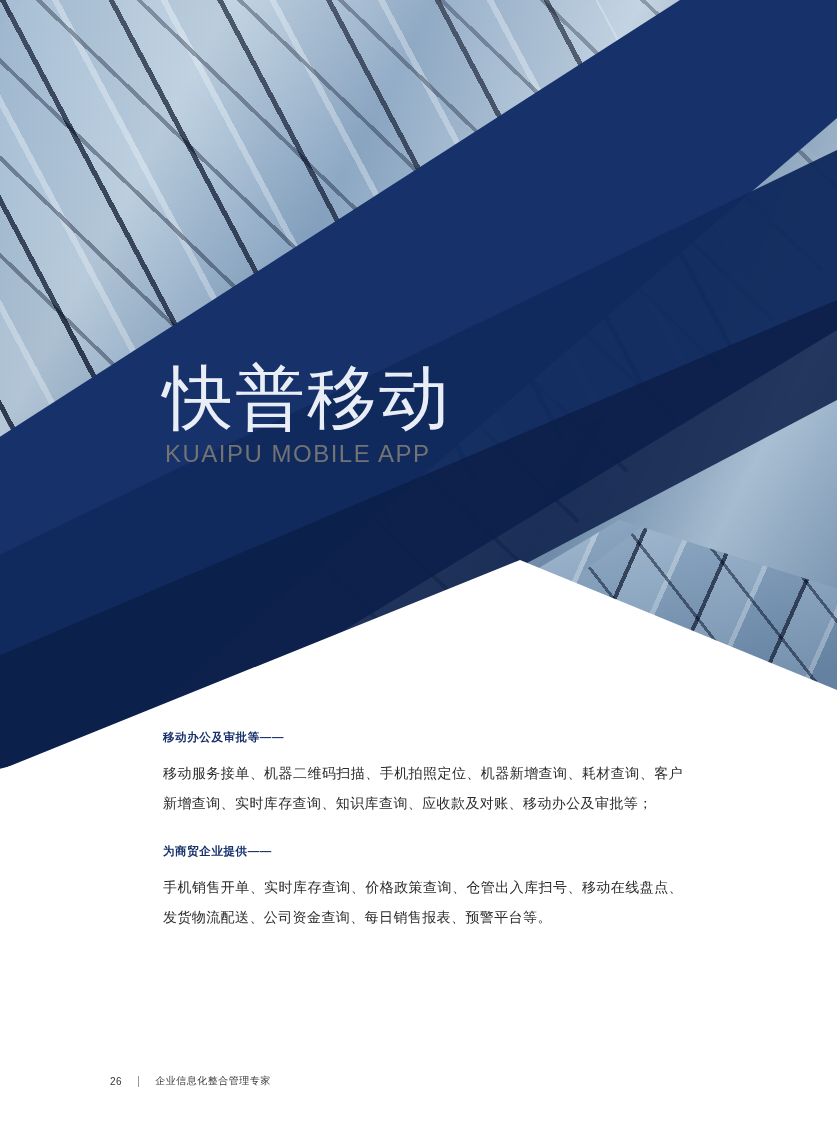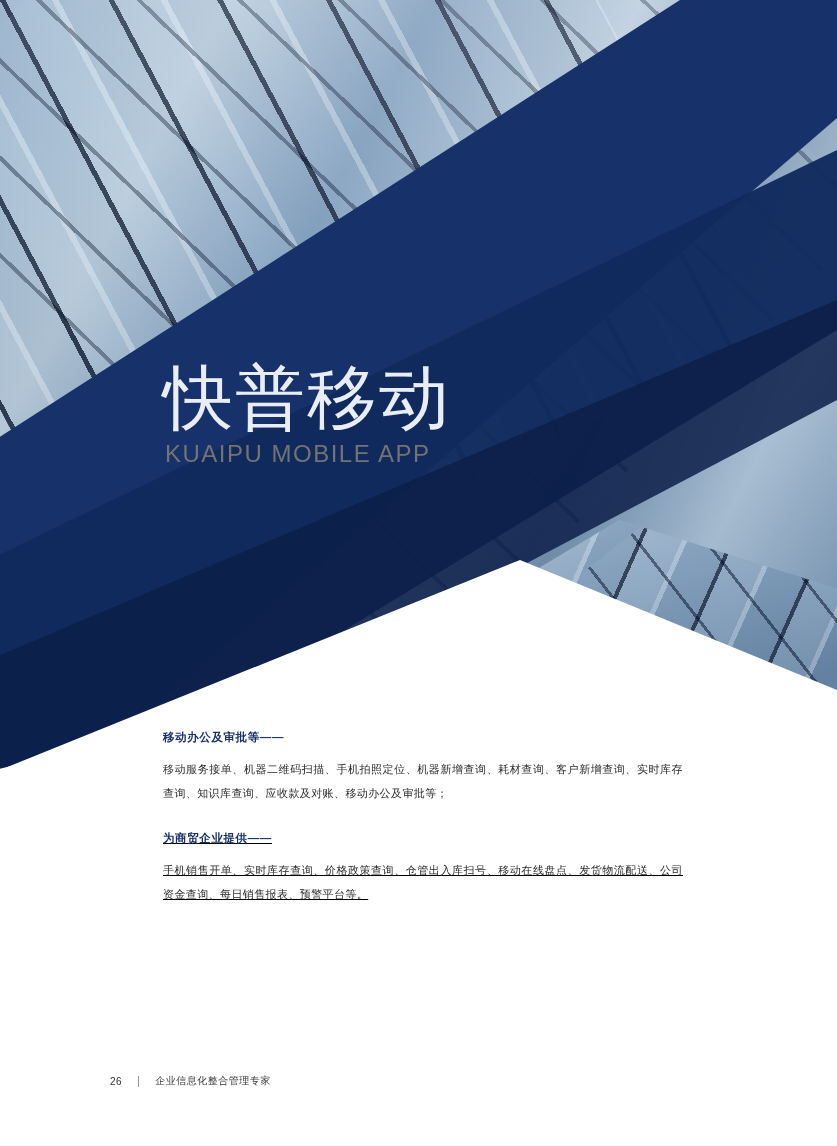"移动服务接单、机器二维码扫描、手机拍照定位、机器新增查询、耗材查询、客户新增查询" .sec-body { font-size: 11px -> 14px }
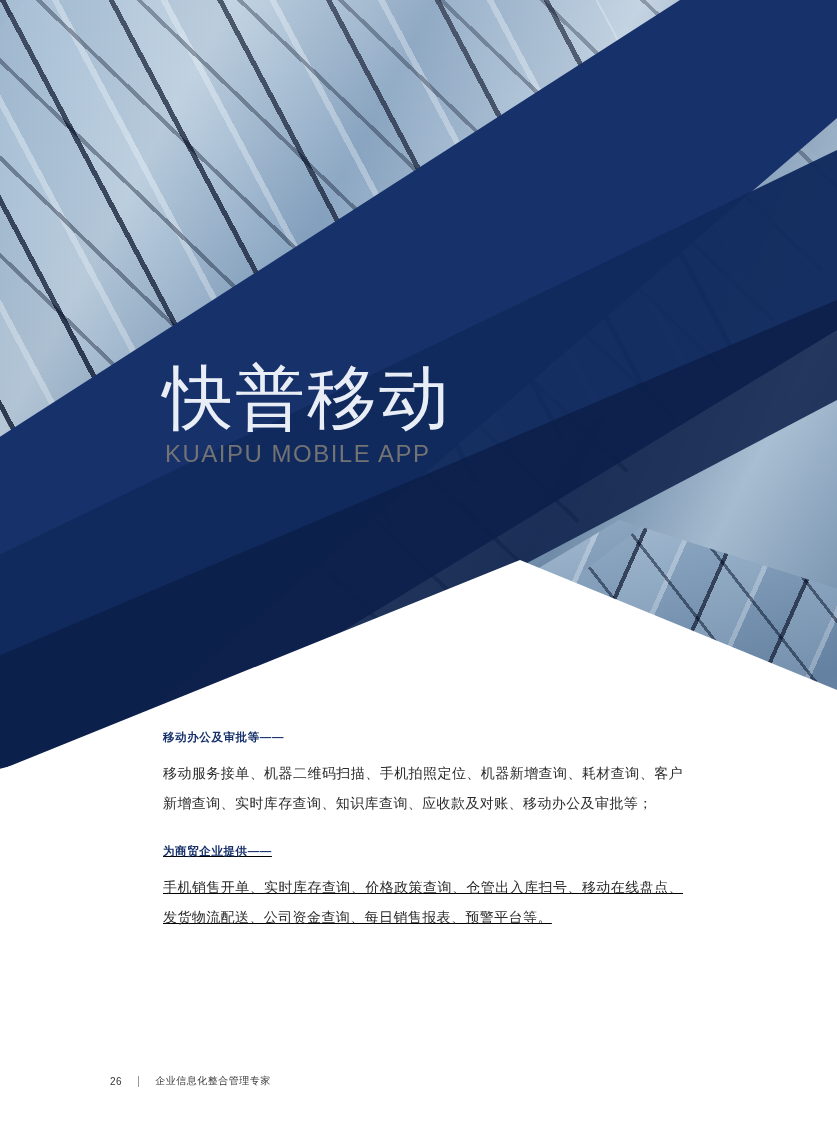"为商贸企业提供——" .section:last-child { text-decoration: underline -> none }
